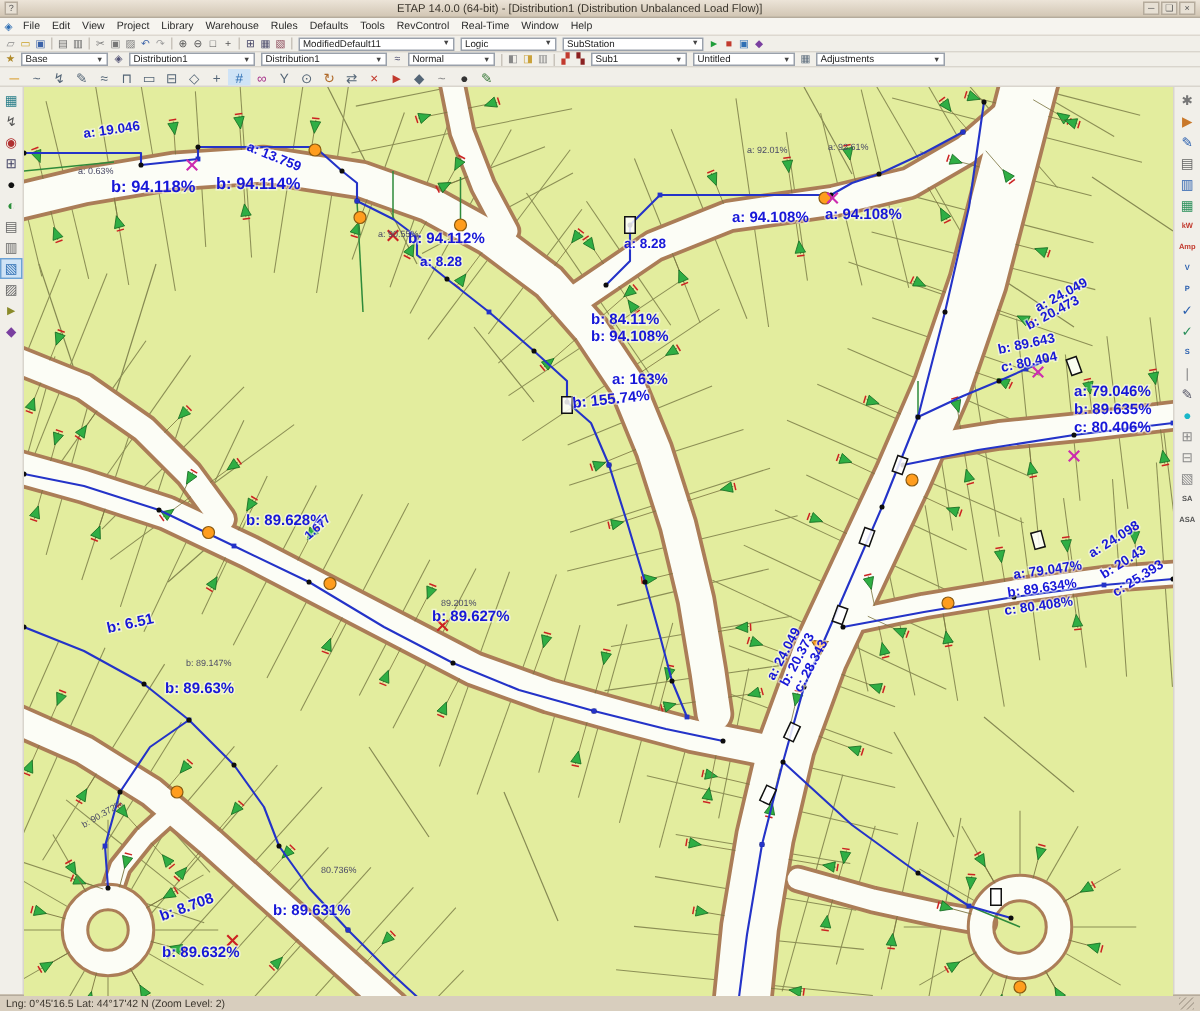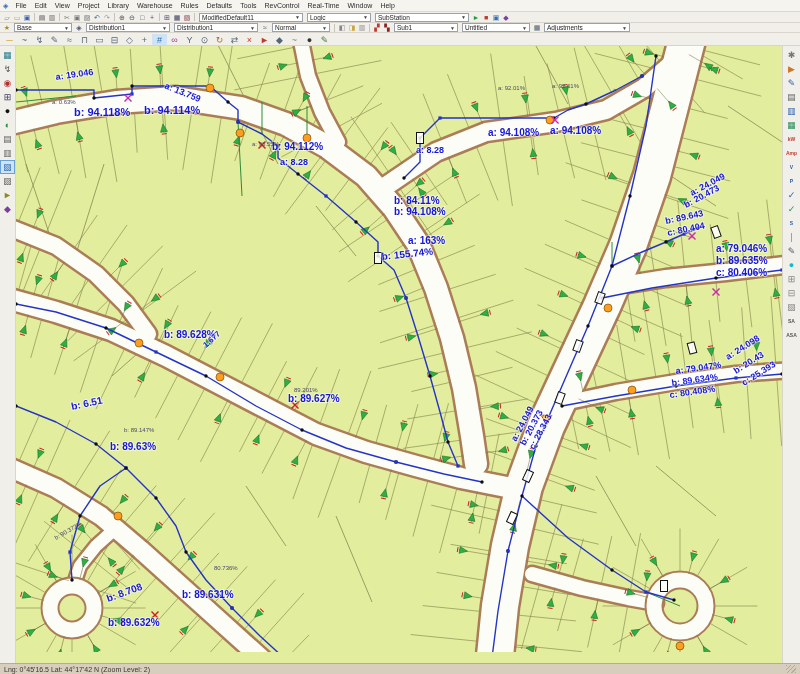"ETAP 14.0.0 (64-bit) - [Distribution1" div.titlebar { html: none -> <div> <div>?</div> <div>ETAP 14.0.0 (64-bit) - [Distribution1 (Distribution Unbalanced Load Flow)]</div> <div> <div>─</div> <div>❏</div> <div>×</div> </div> </div> }
